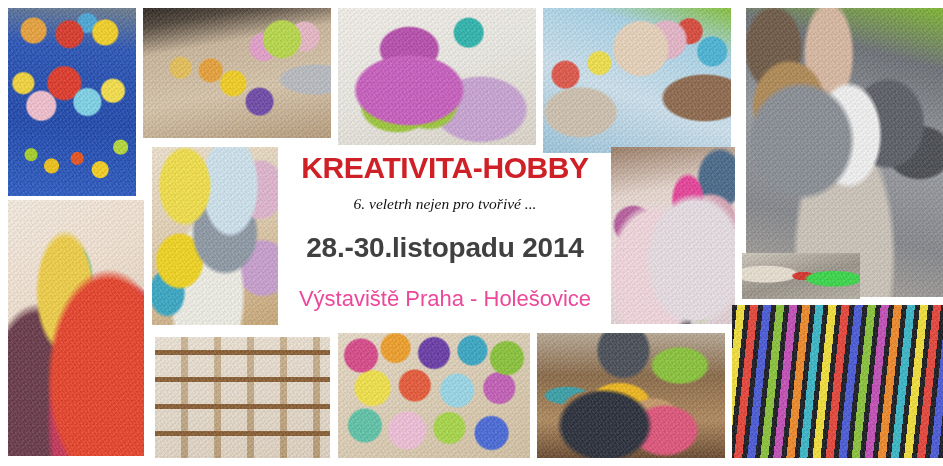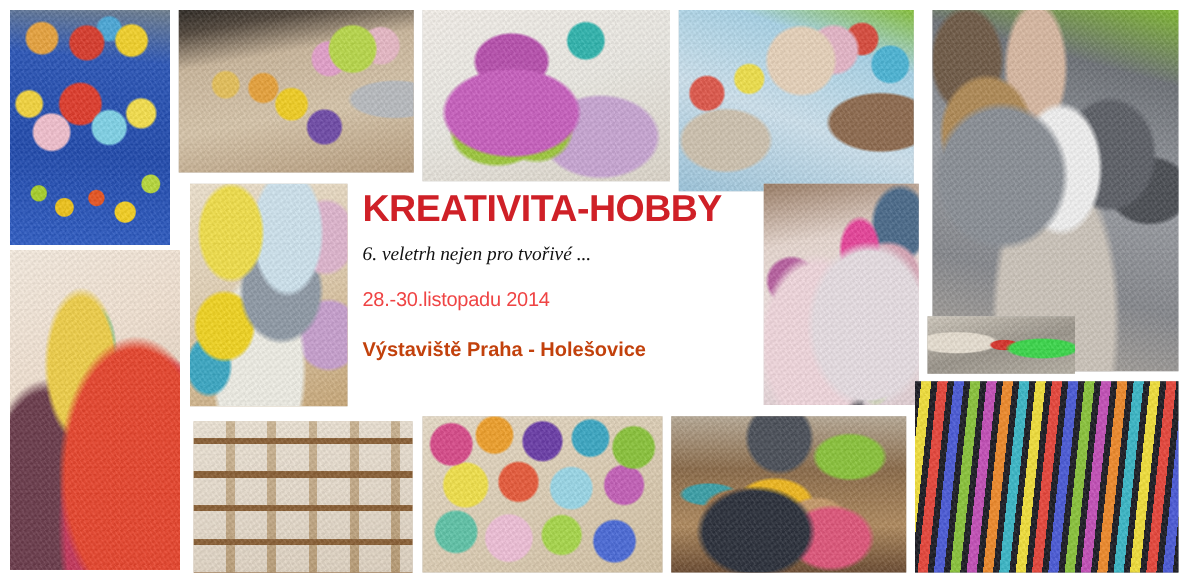"KREATIVITA-HOBBY" .textblock { text-align: left -> center }
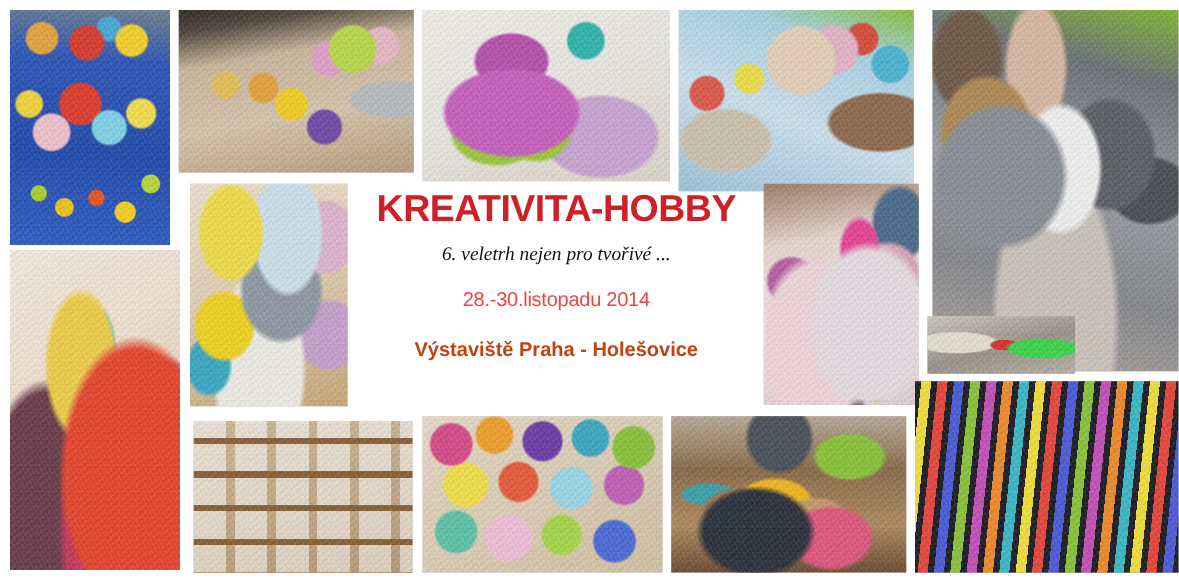"28.-30.listopadu 2014" .dates { color: #ef4444 -> #404040; font-size: 16px -> 28px; font-weight: normal -> bold }
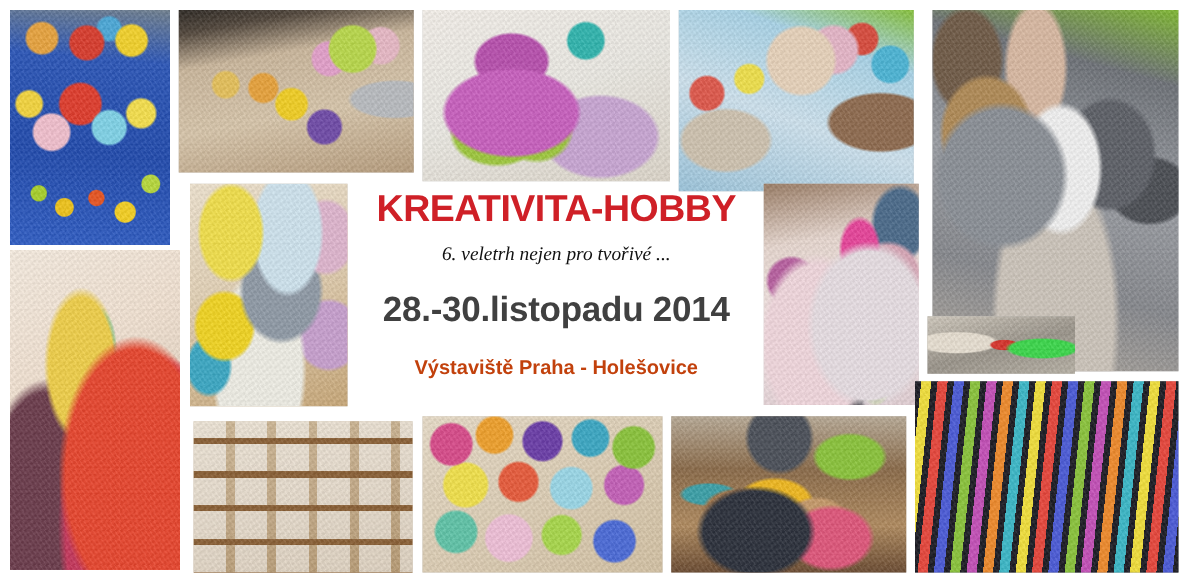"Výstaviště Praha - Holešovice" .venue { color: #c2410c -> #ec4899; font-size: 16px -> 22px; font-weight: bold -> none }
